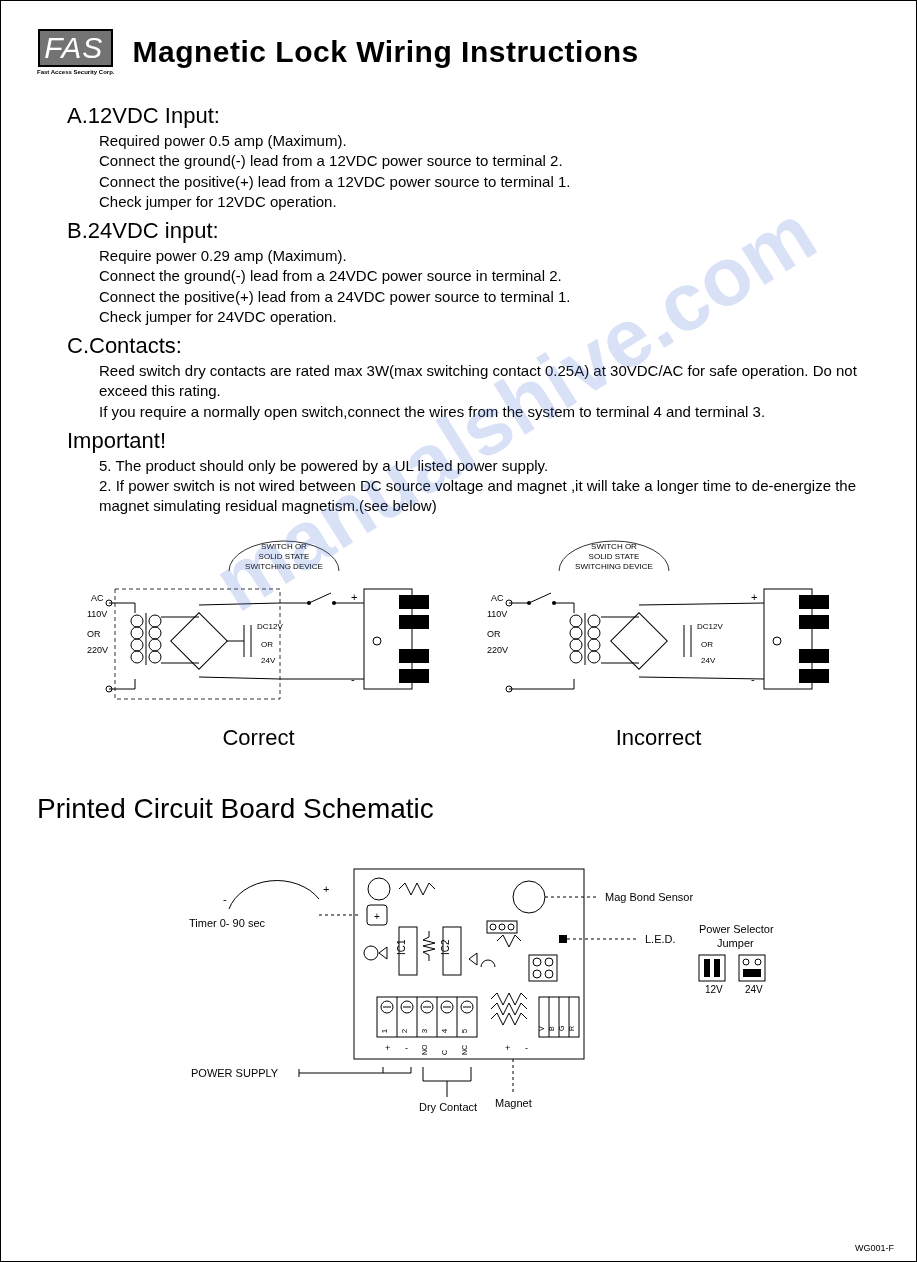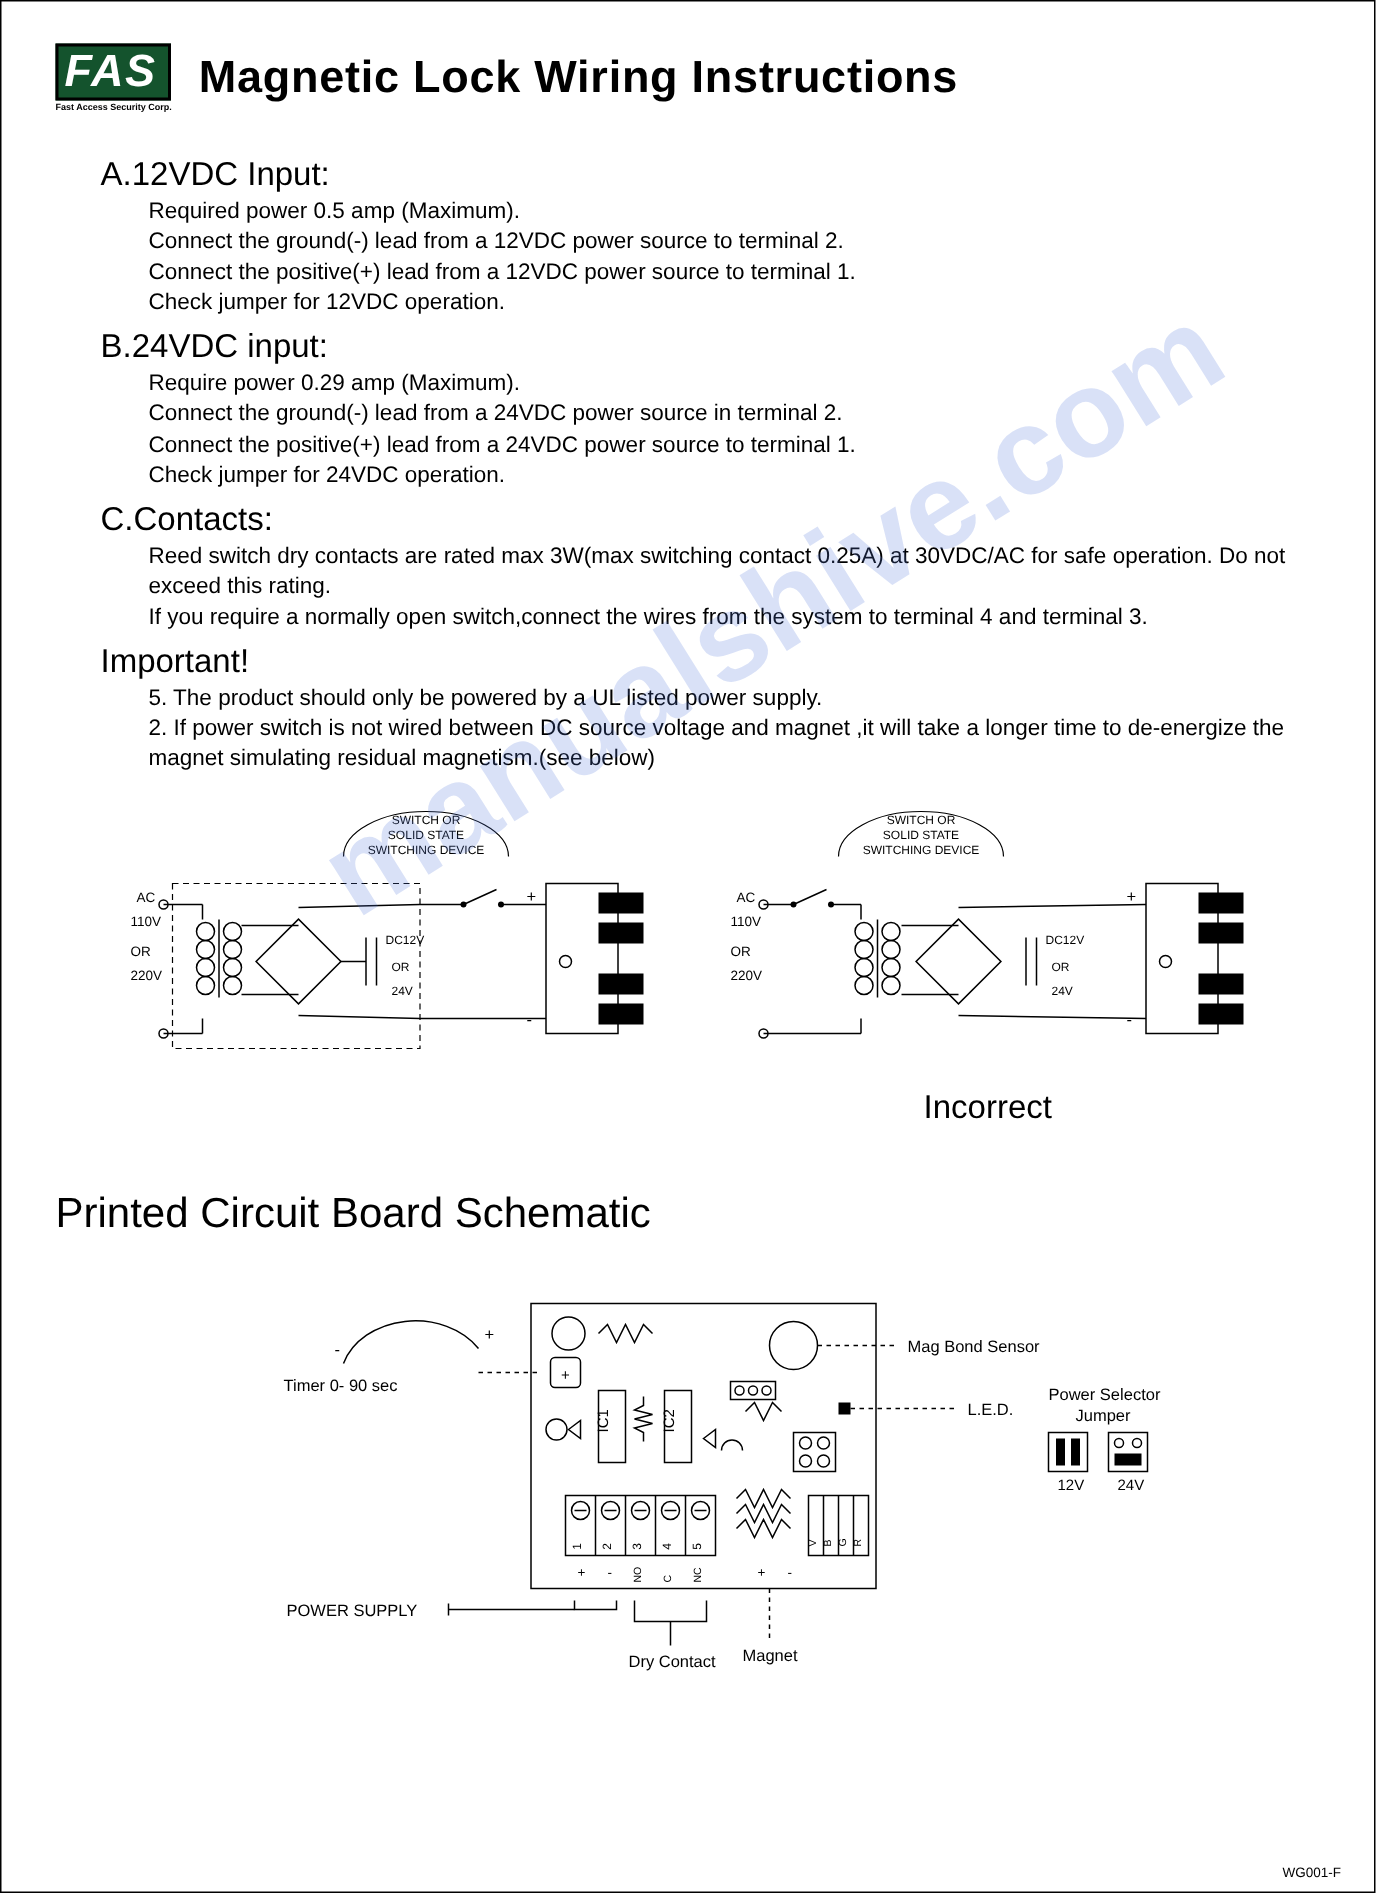"FAS" .logo { background: #14532d -> #737373; font-weight: 700 -> 400 }
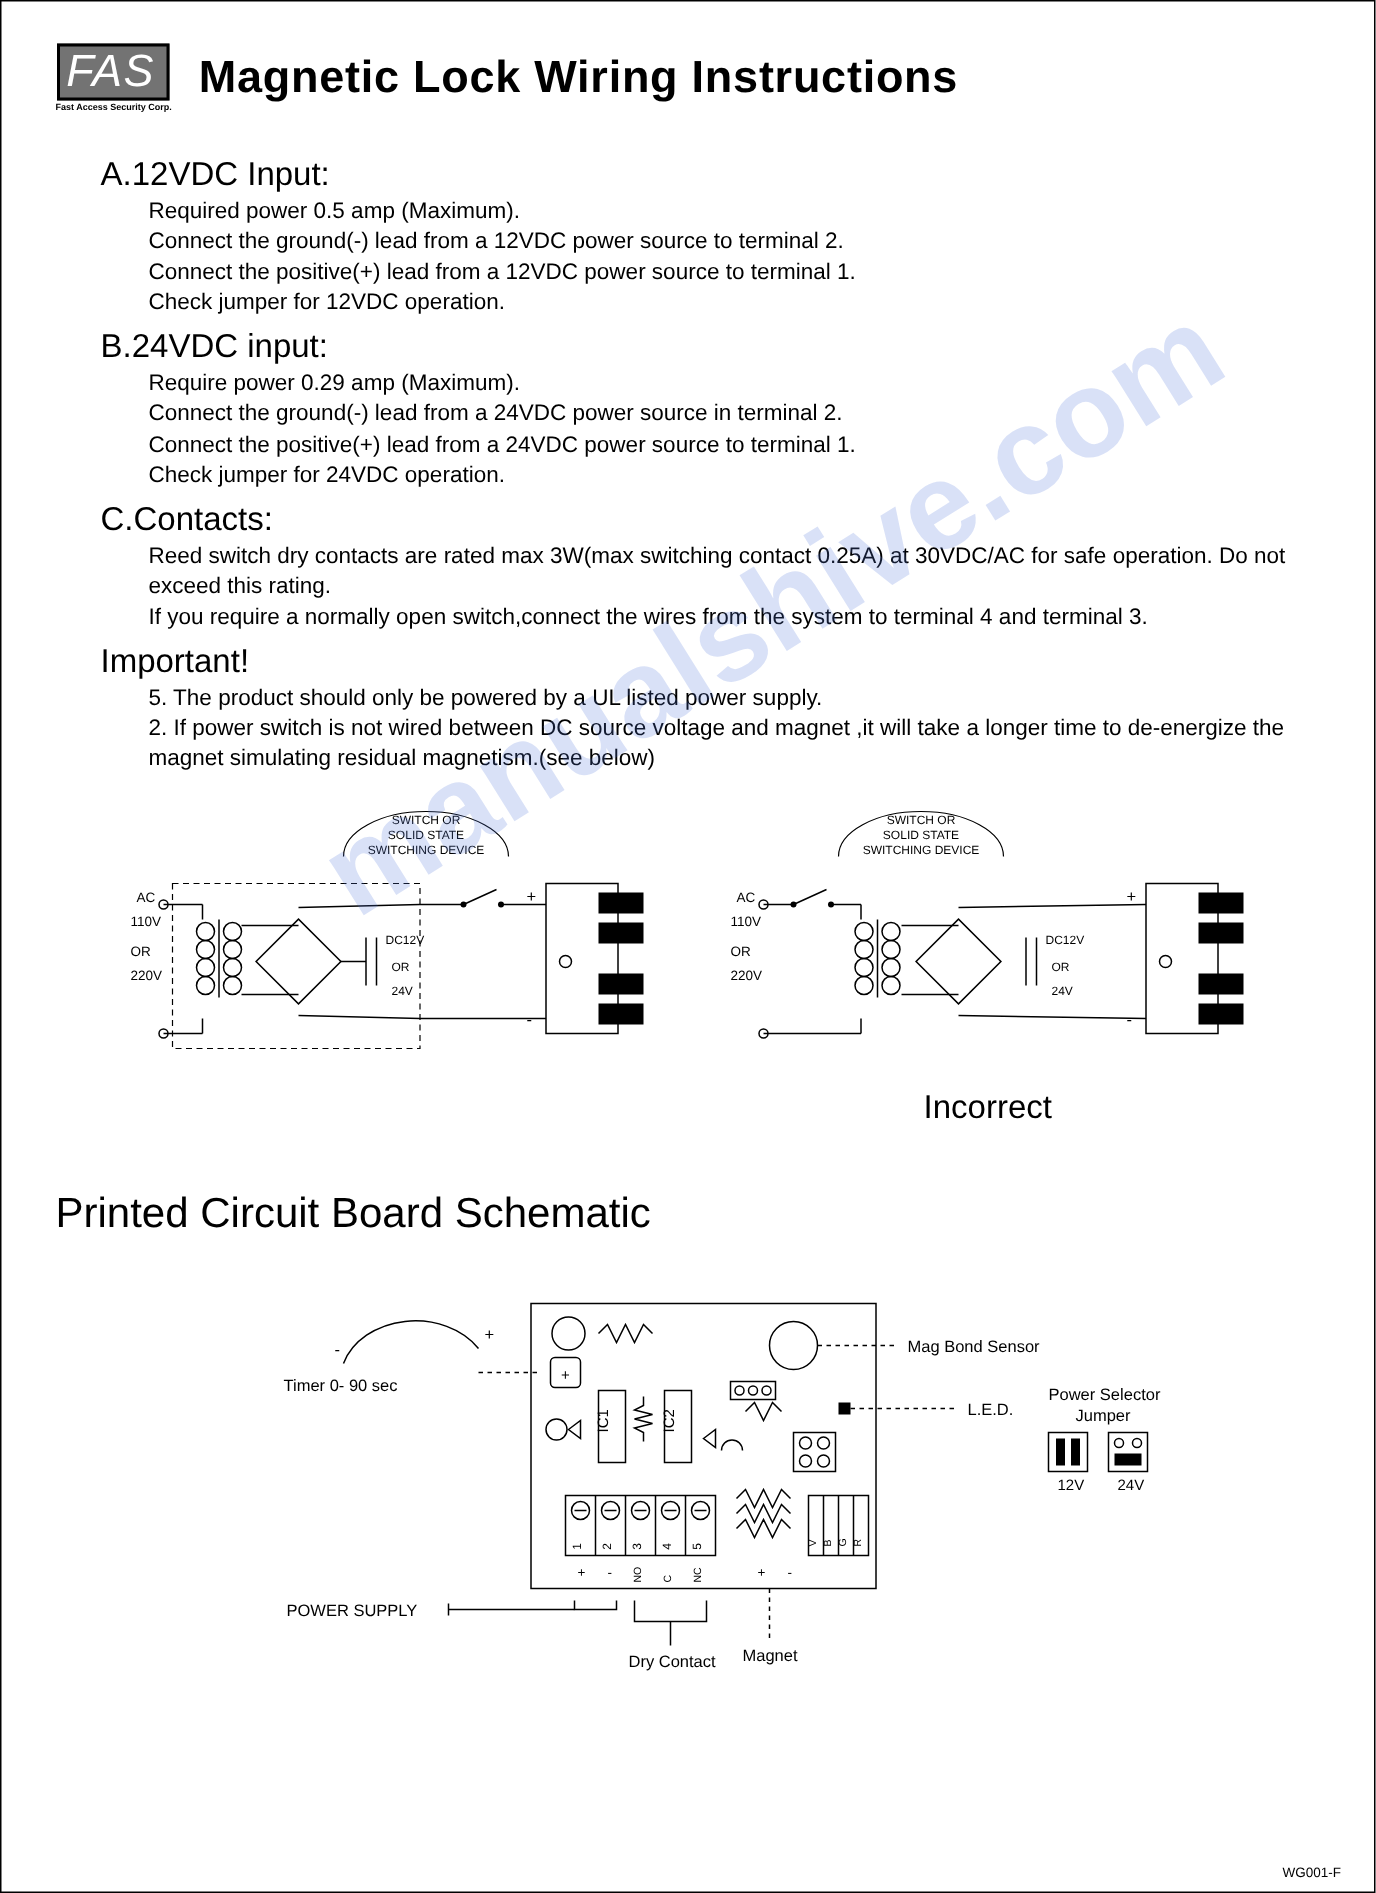"Correct" div.diag-label { html: none -> <div>Correct</div> }
